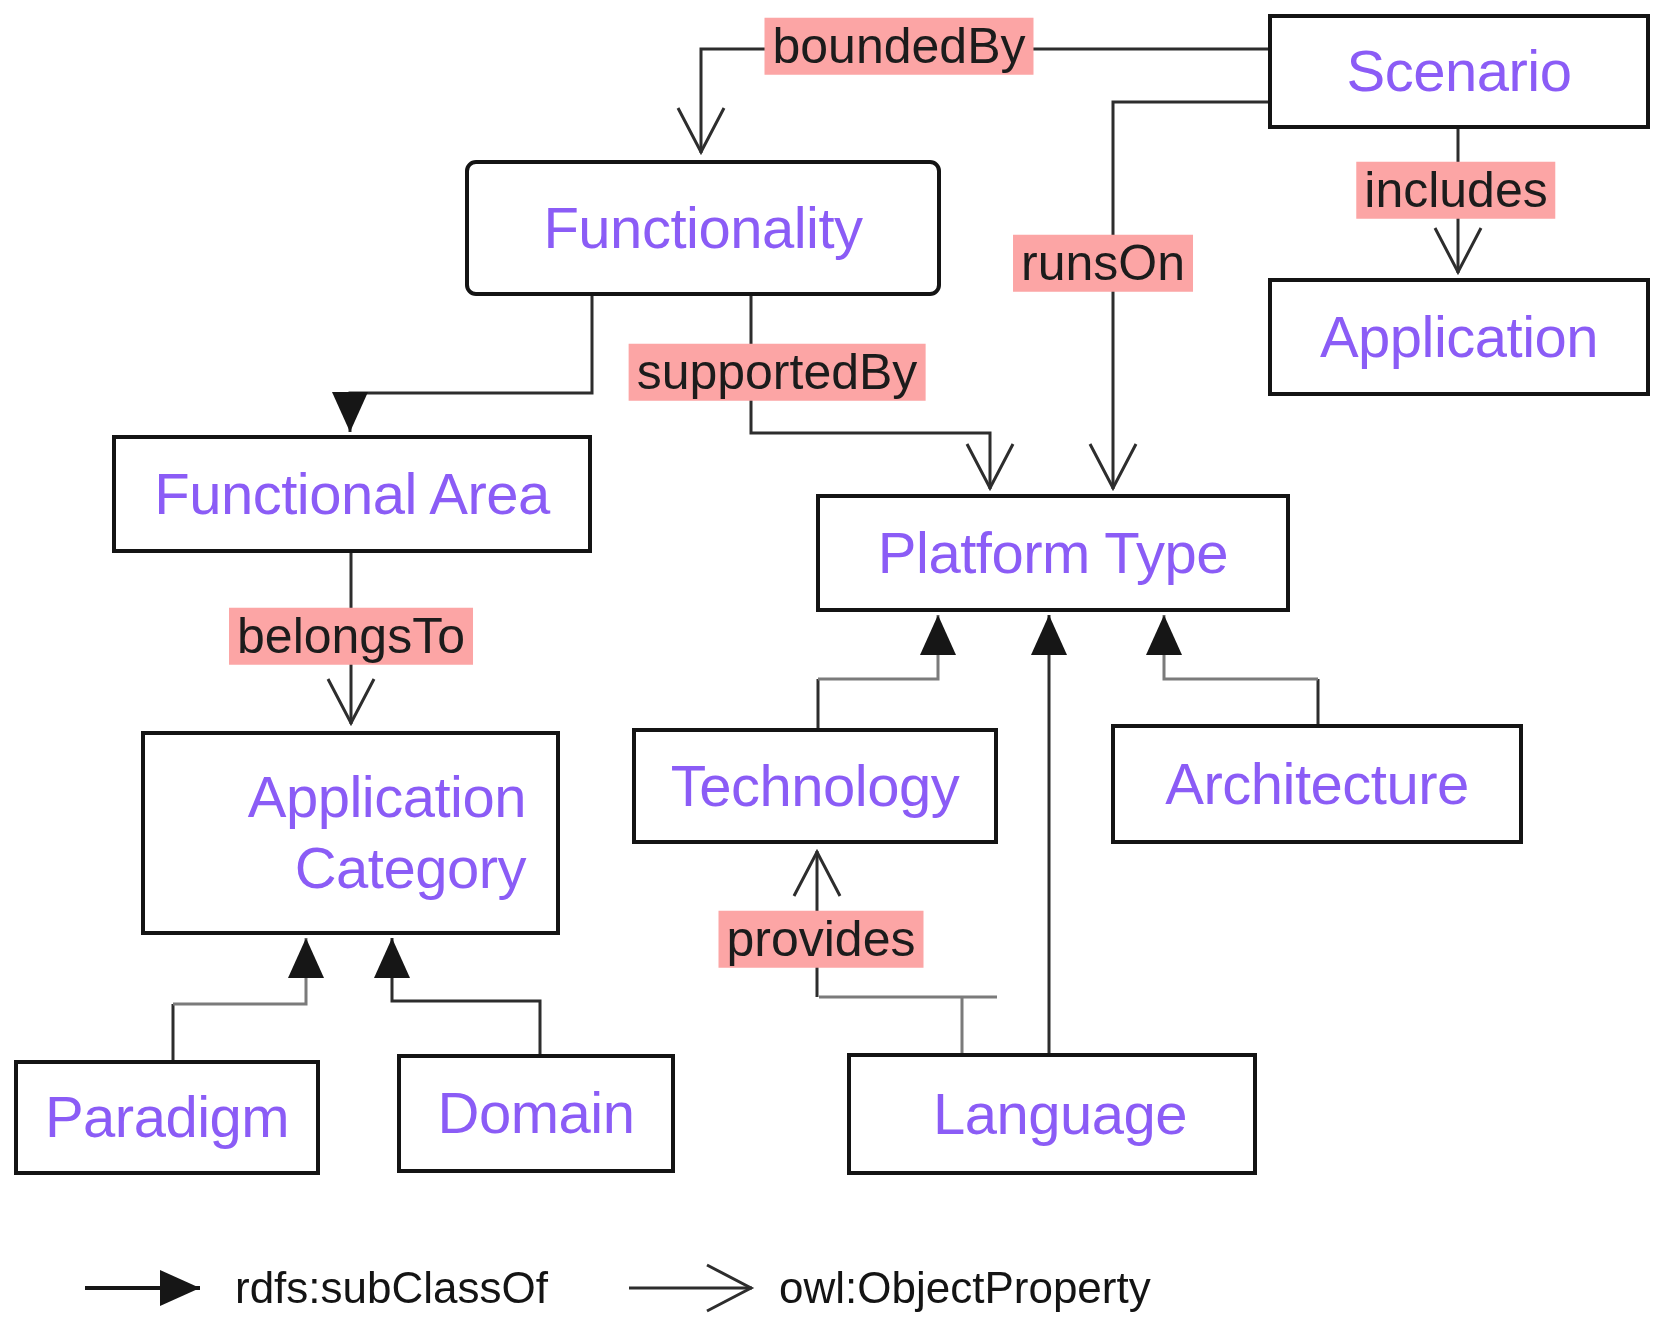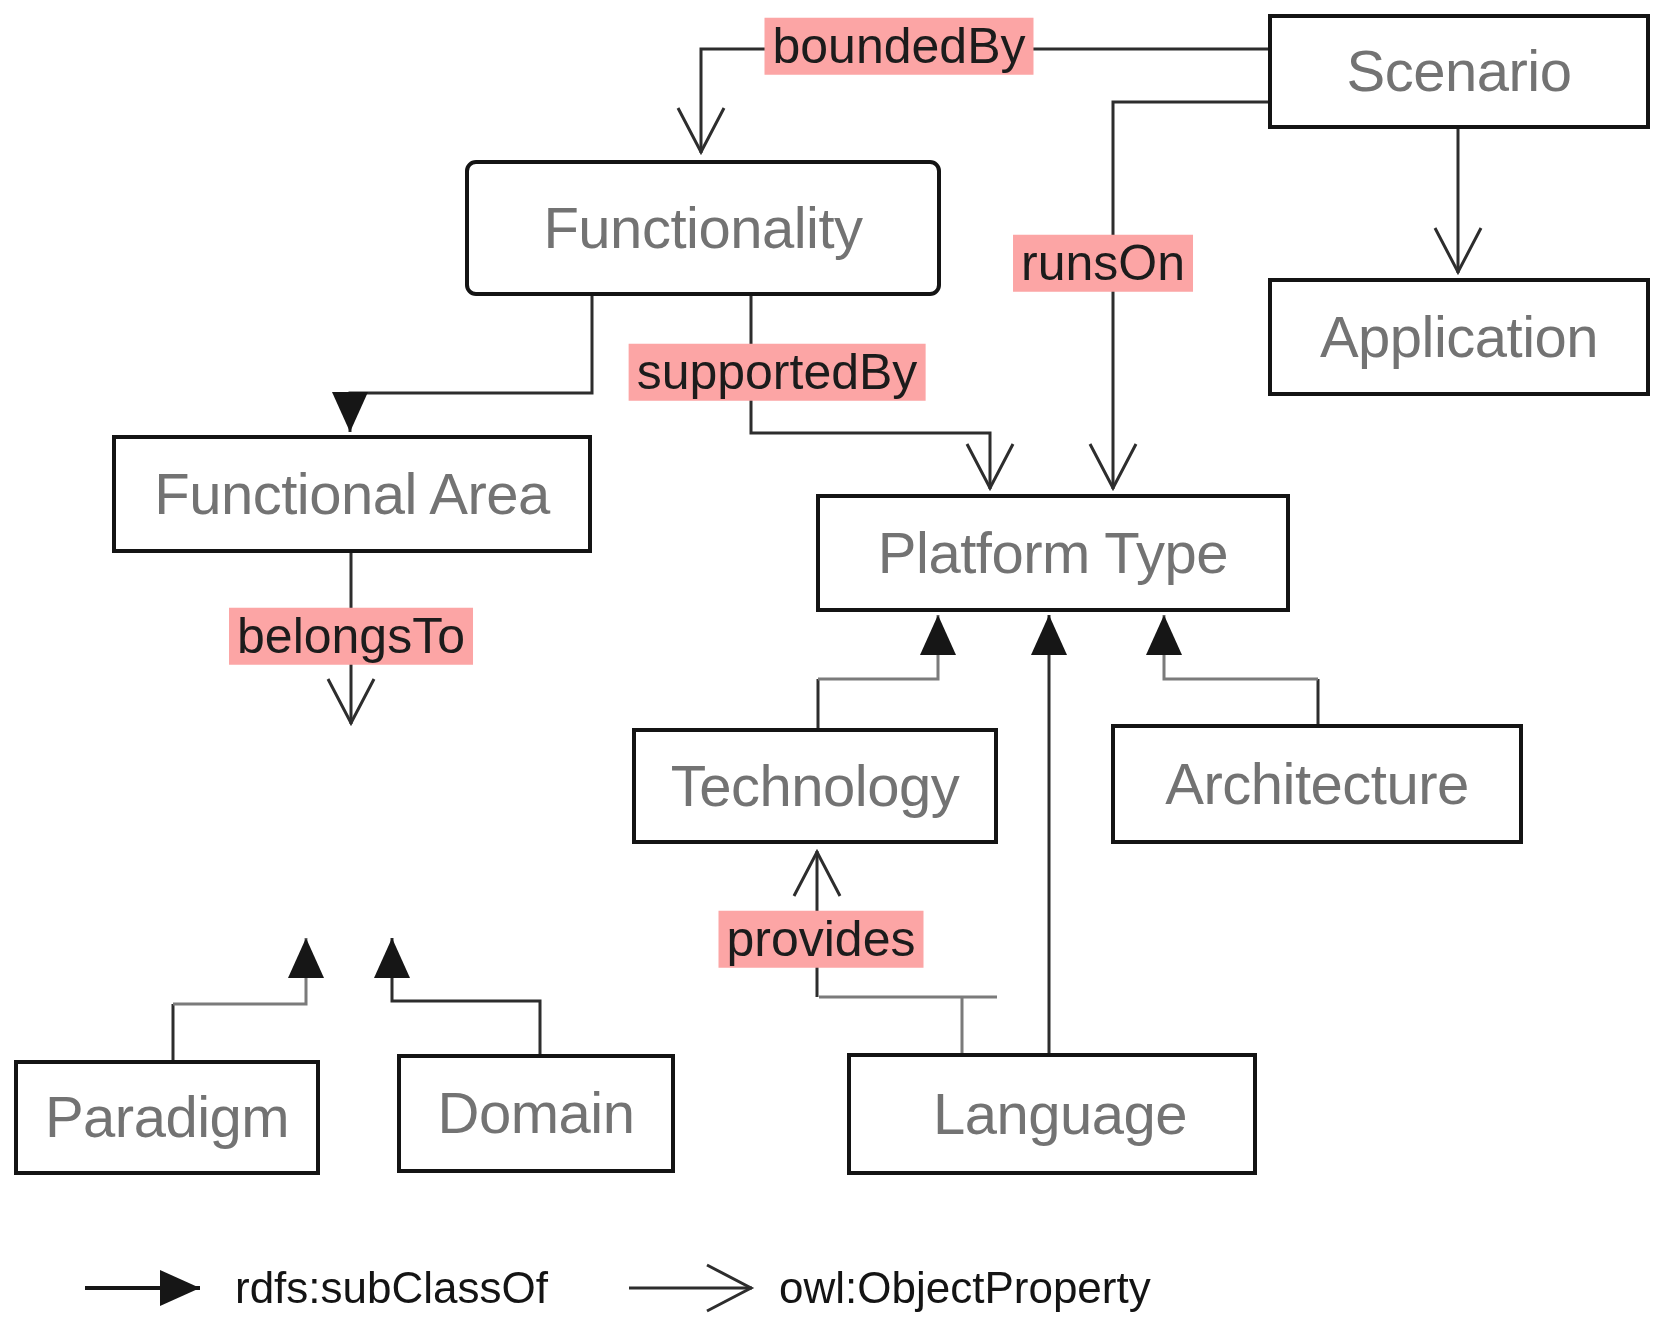"Scenario" .node { color: #737373 -> #8b5cf6 }
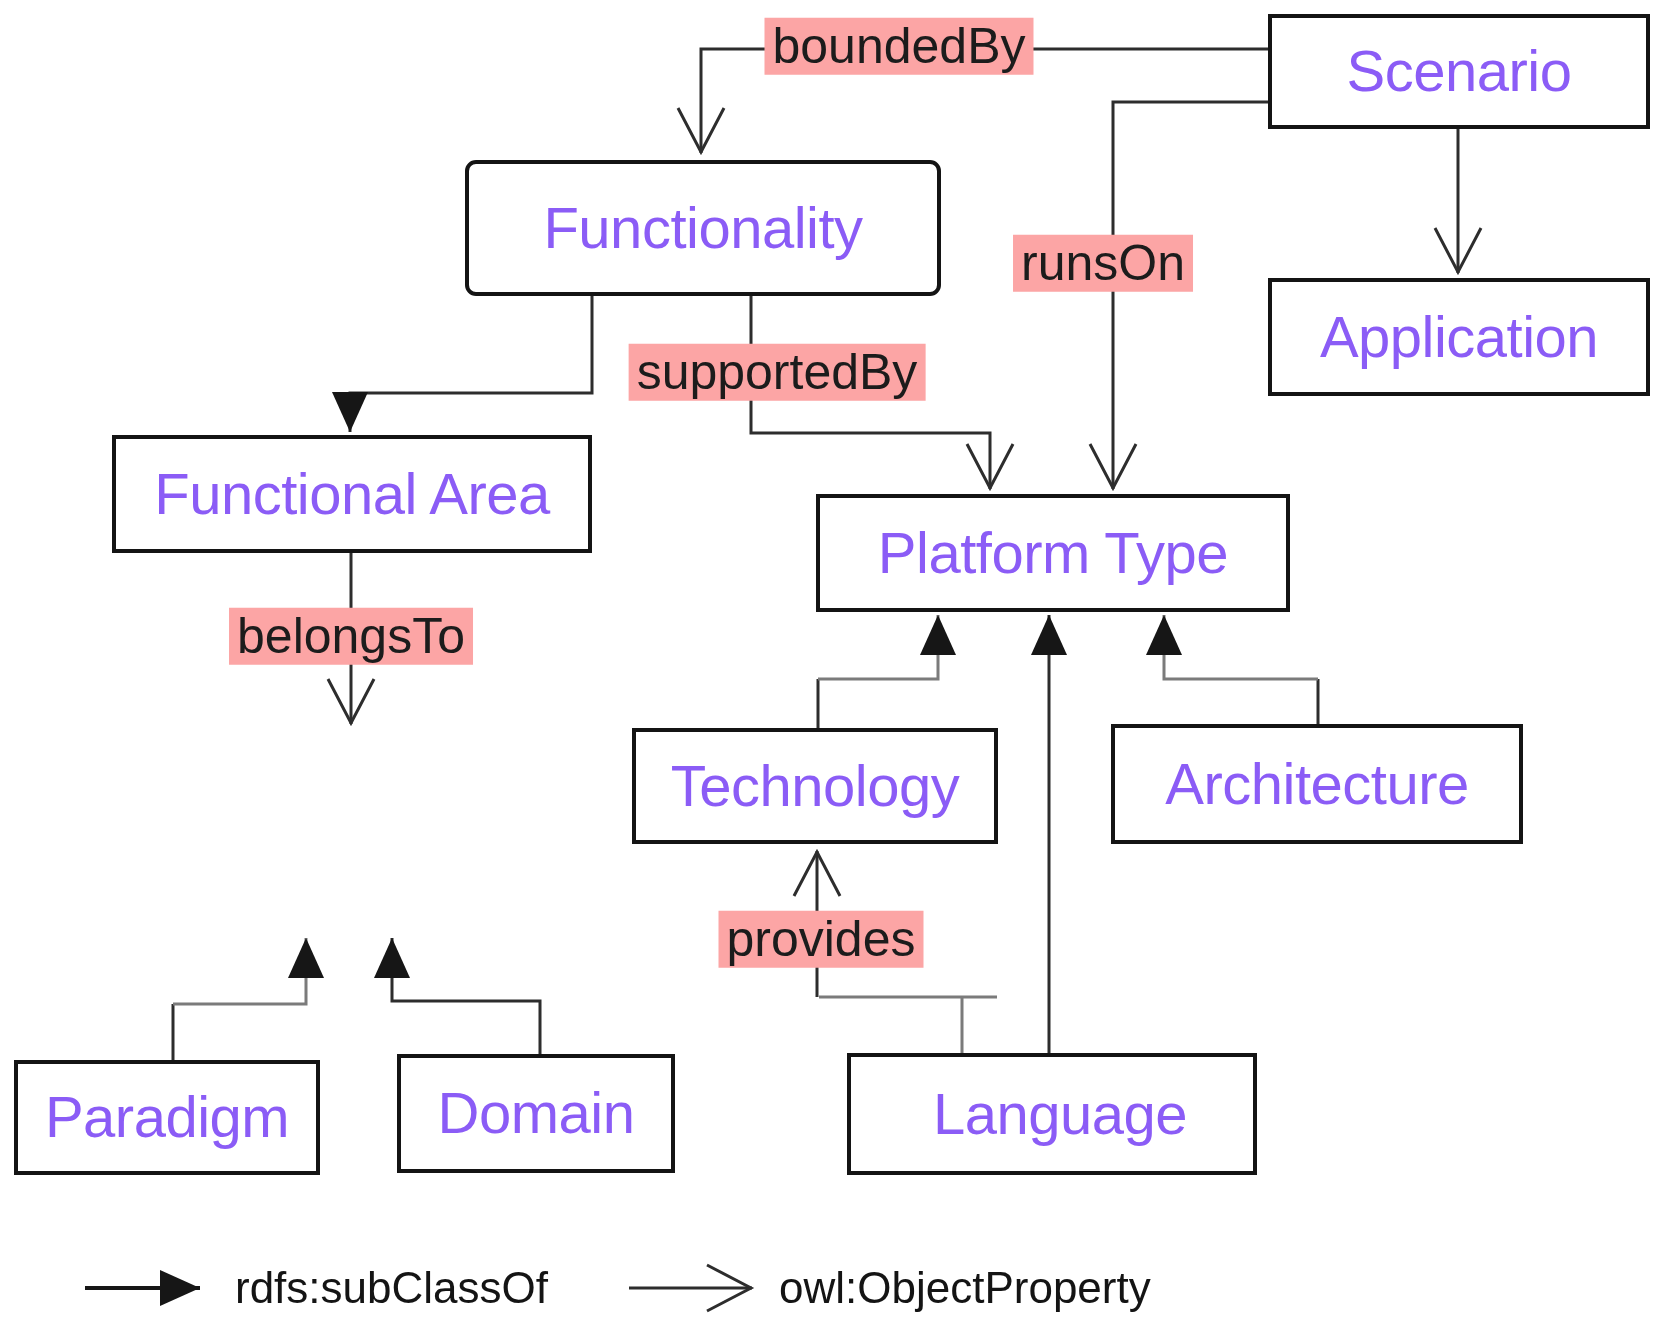"includes" div.edge-label { html: none -> <div>includes</div> }
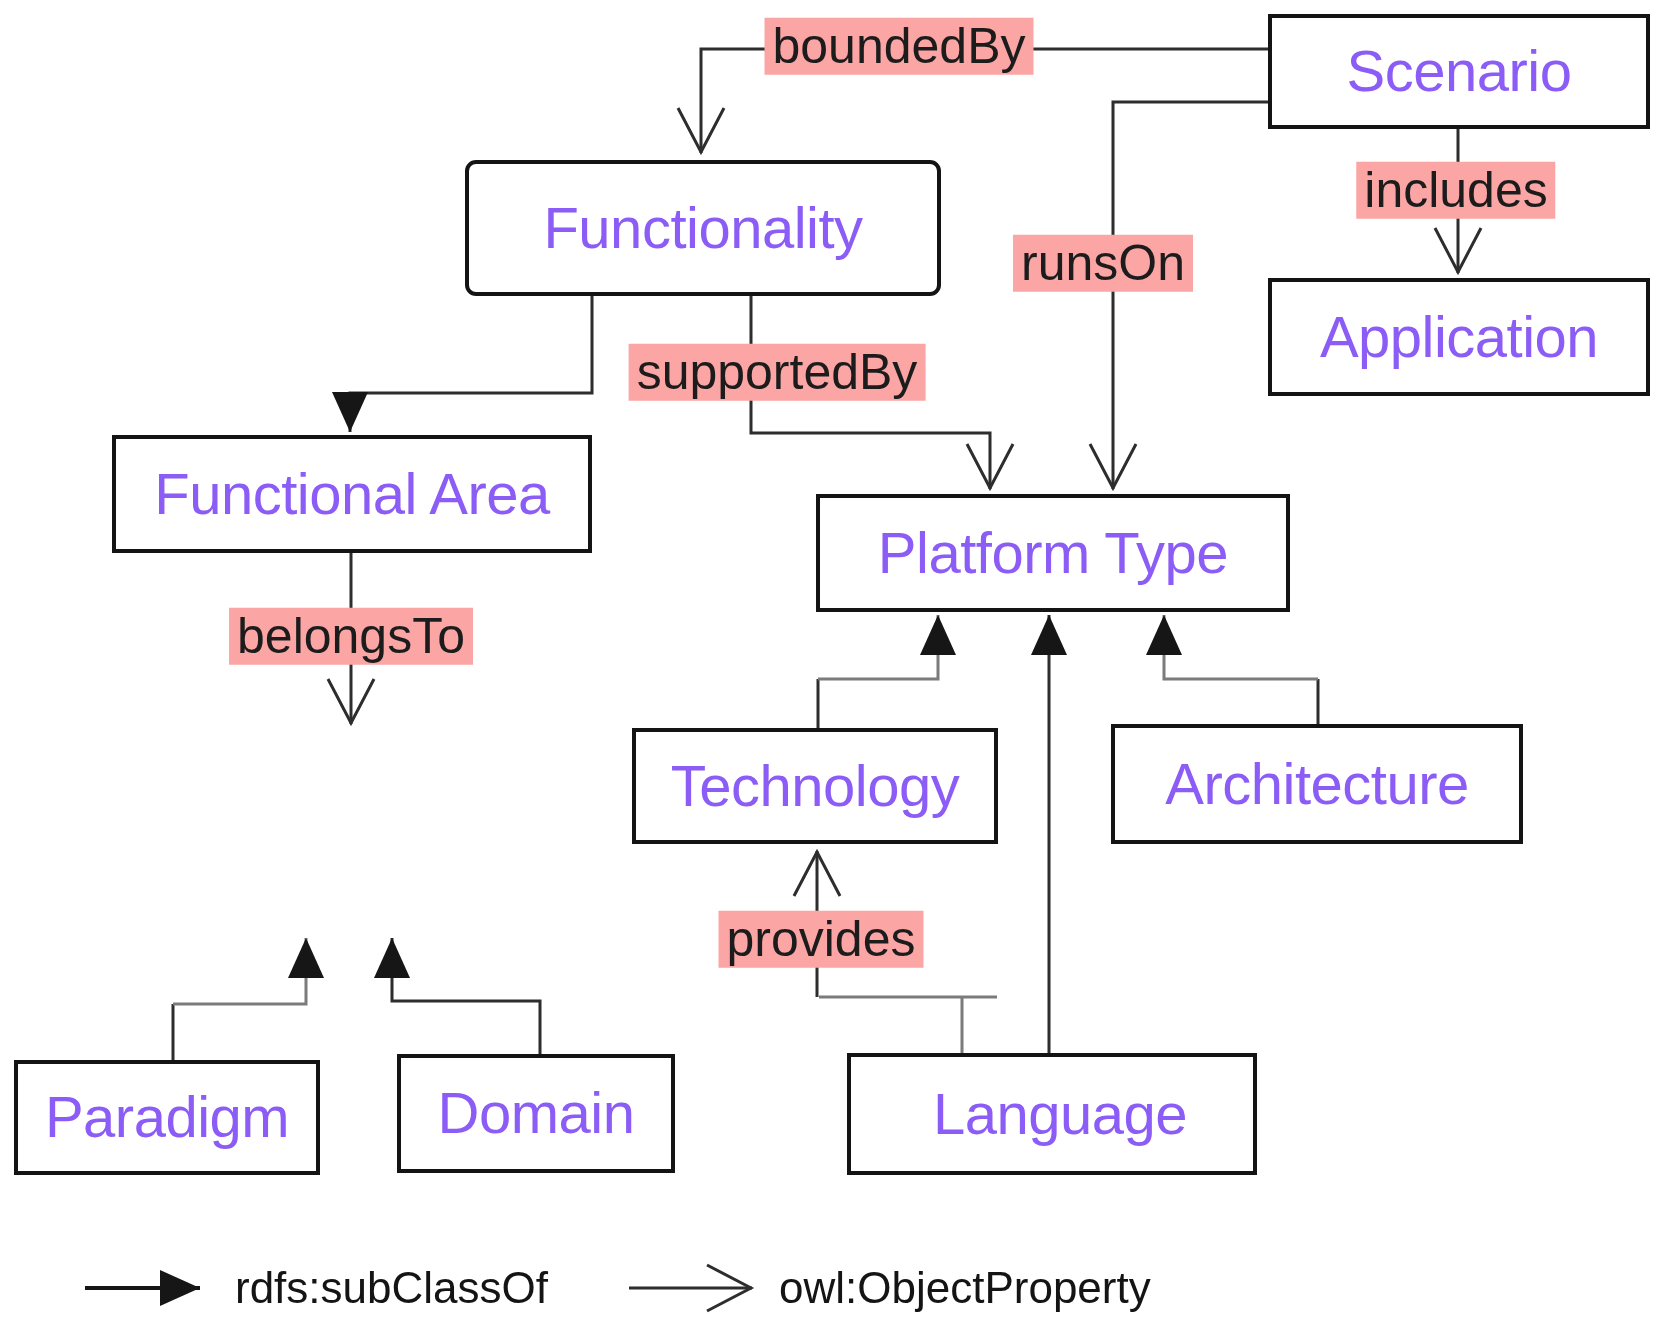"Application Category" div.node { html: none -> <div>Application Category</div> }
